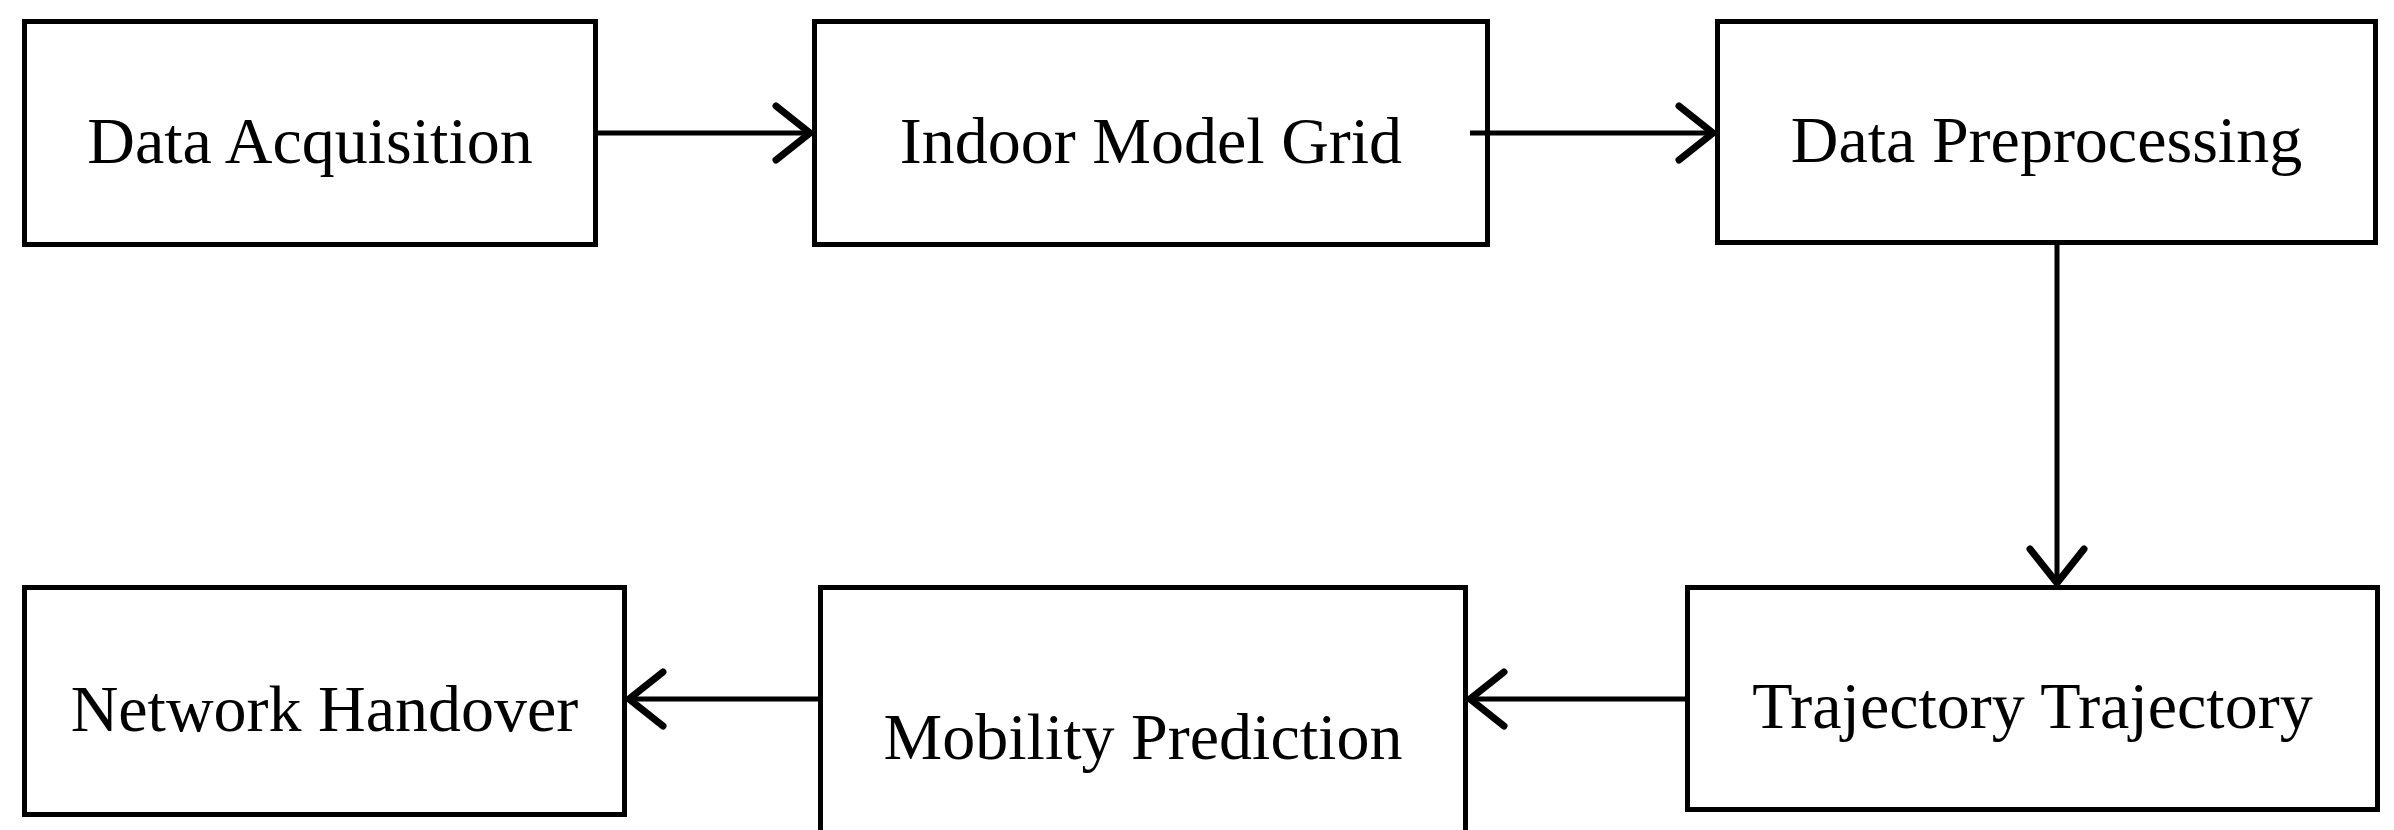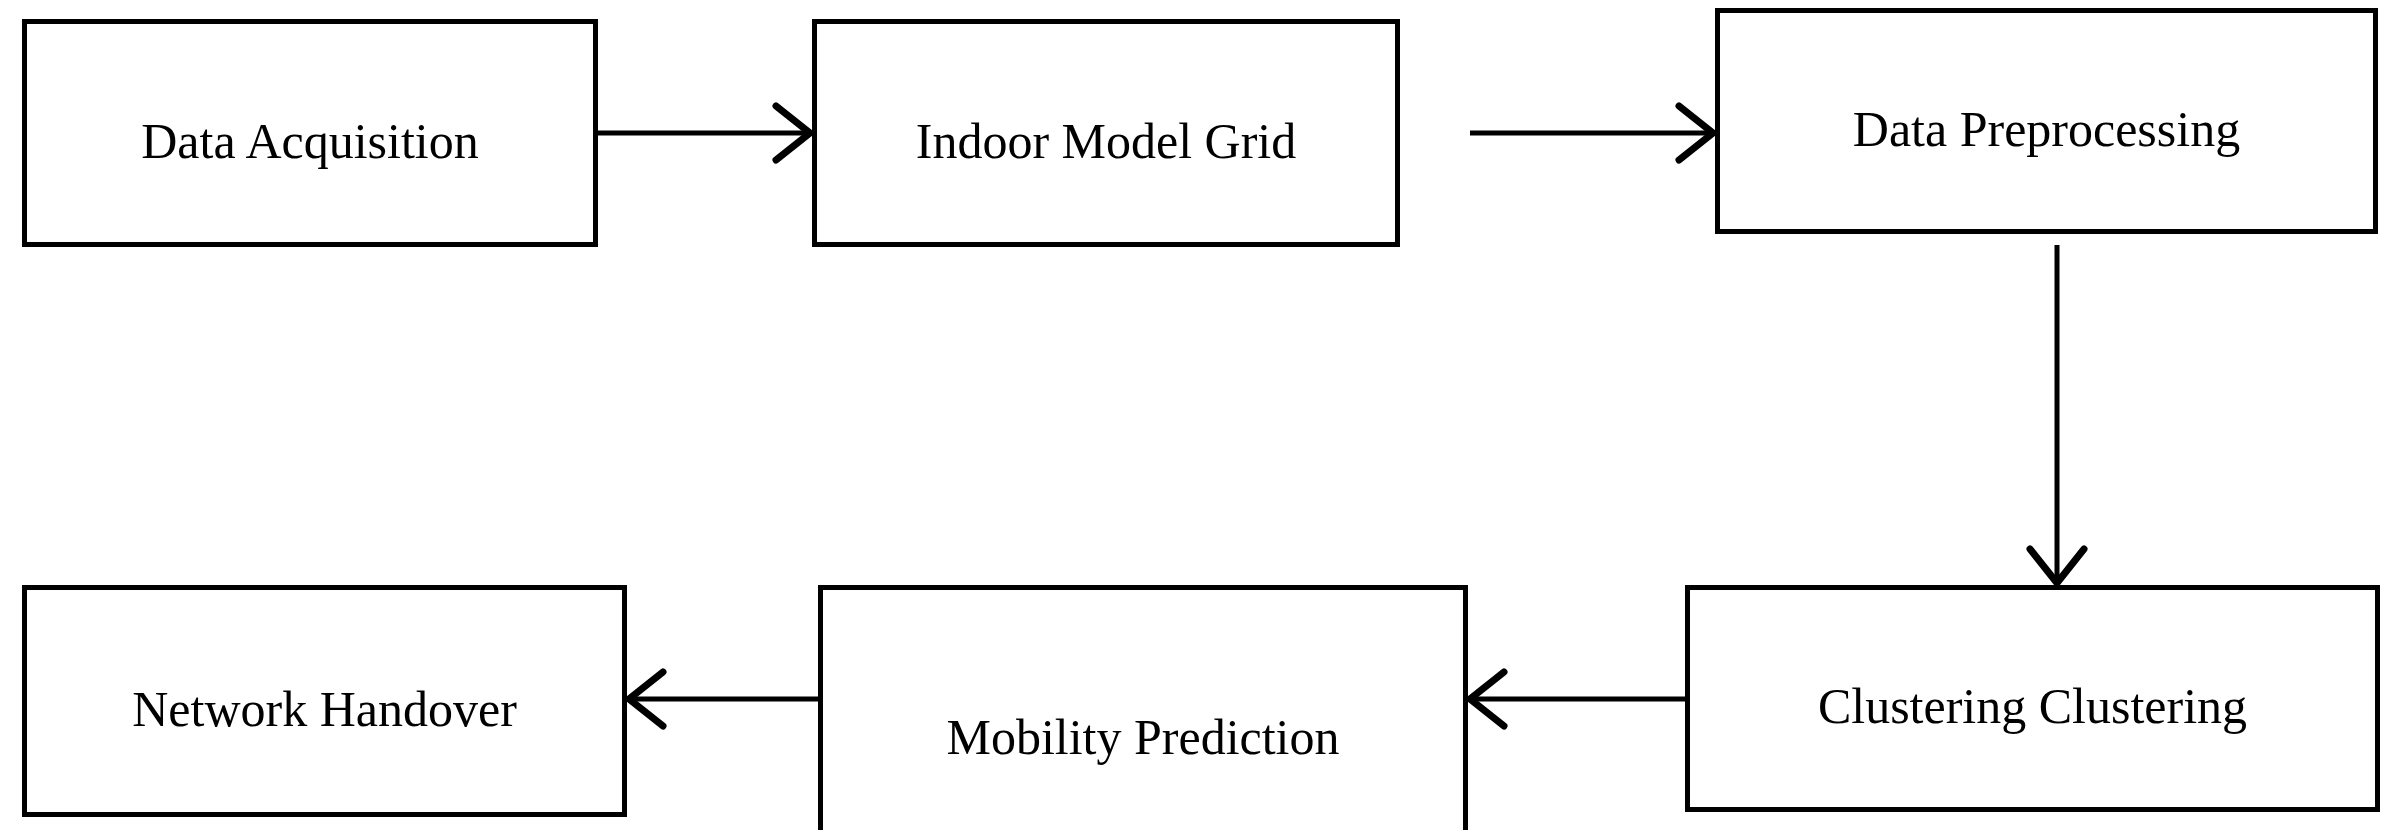"Data Acquisition" .node .label { font-size: 50px -> 66px }
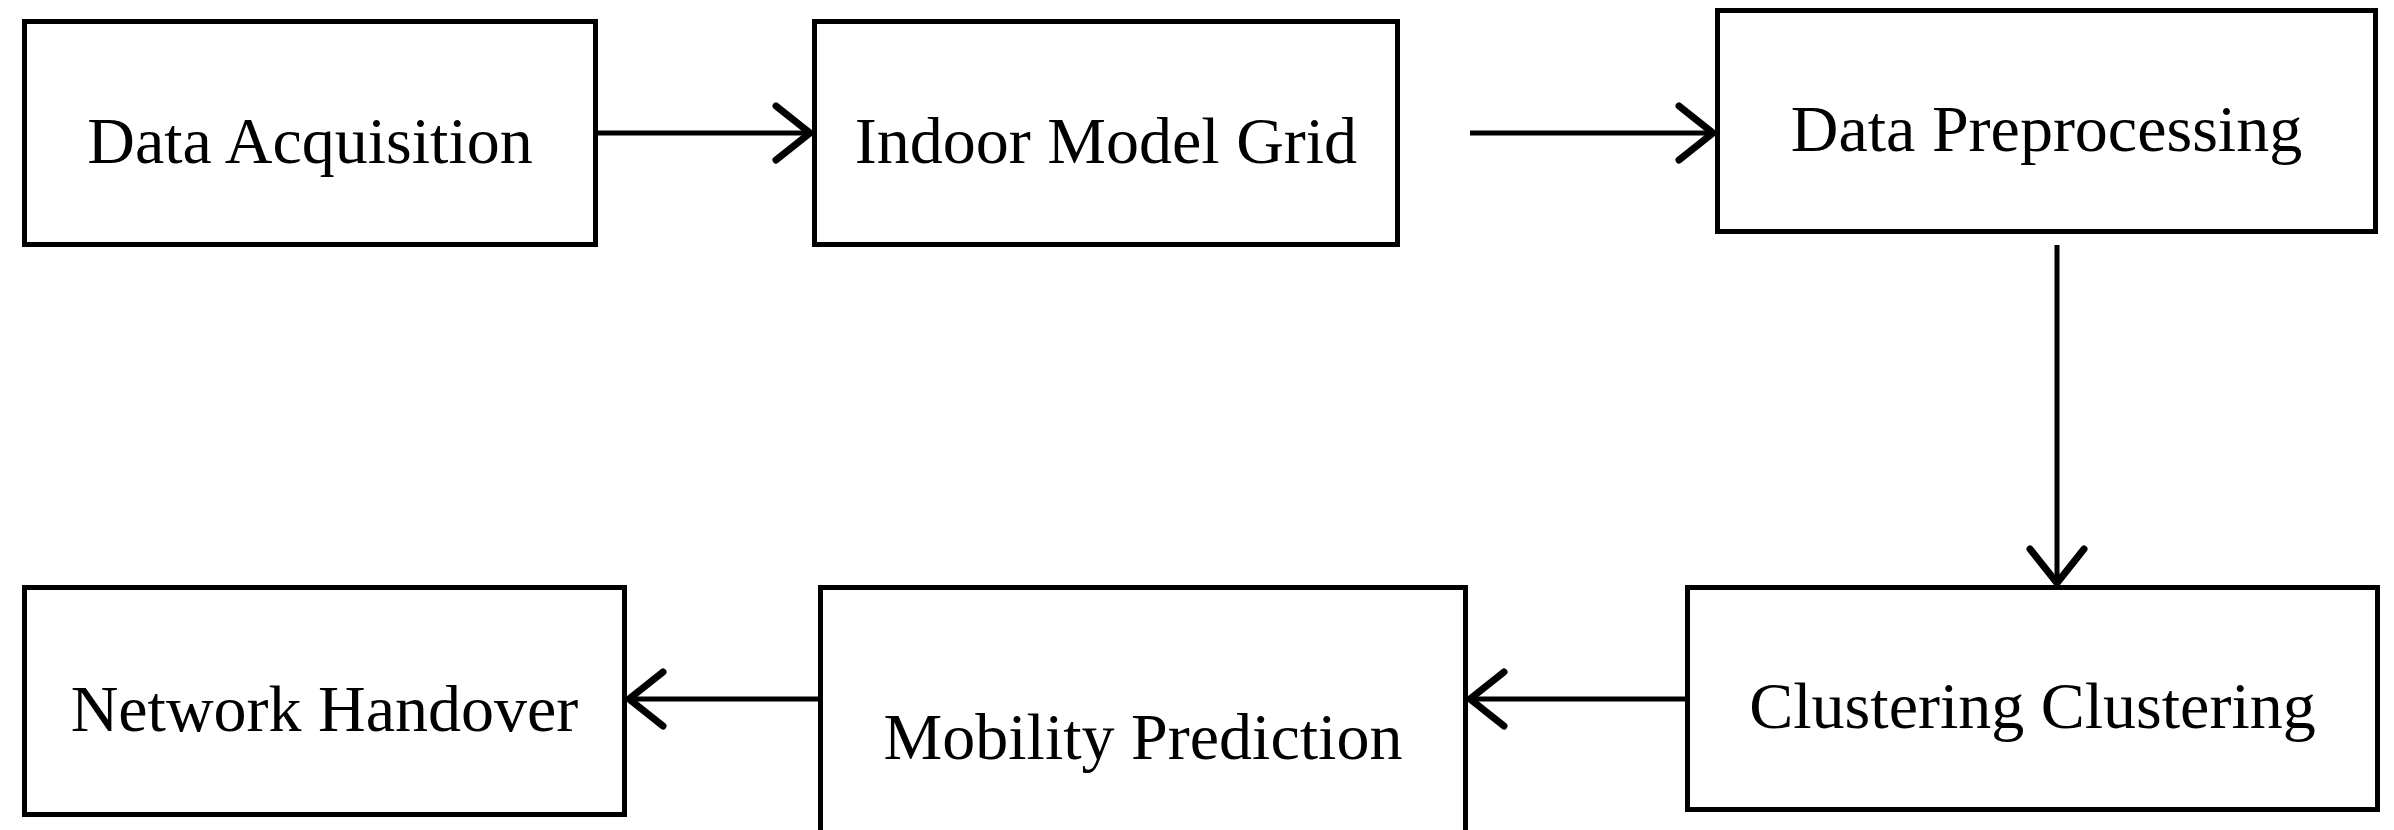"Indoor Model Grid" div.node { width: 588px -> 678px }
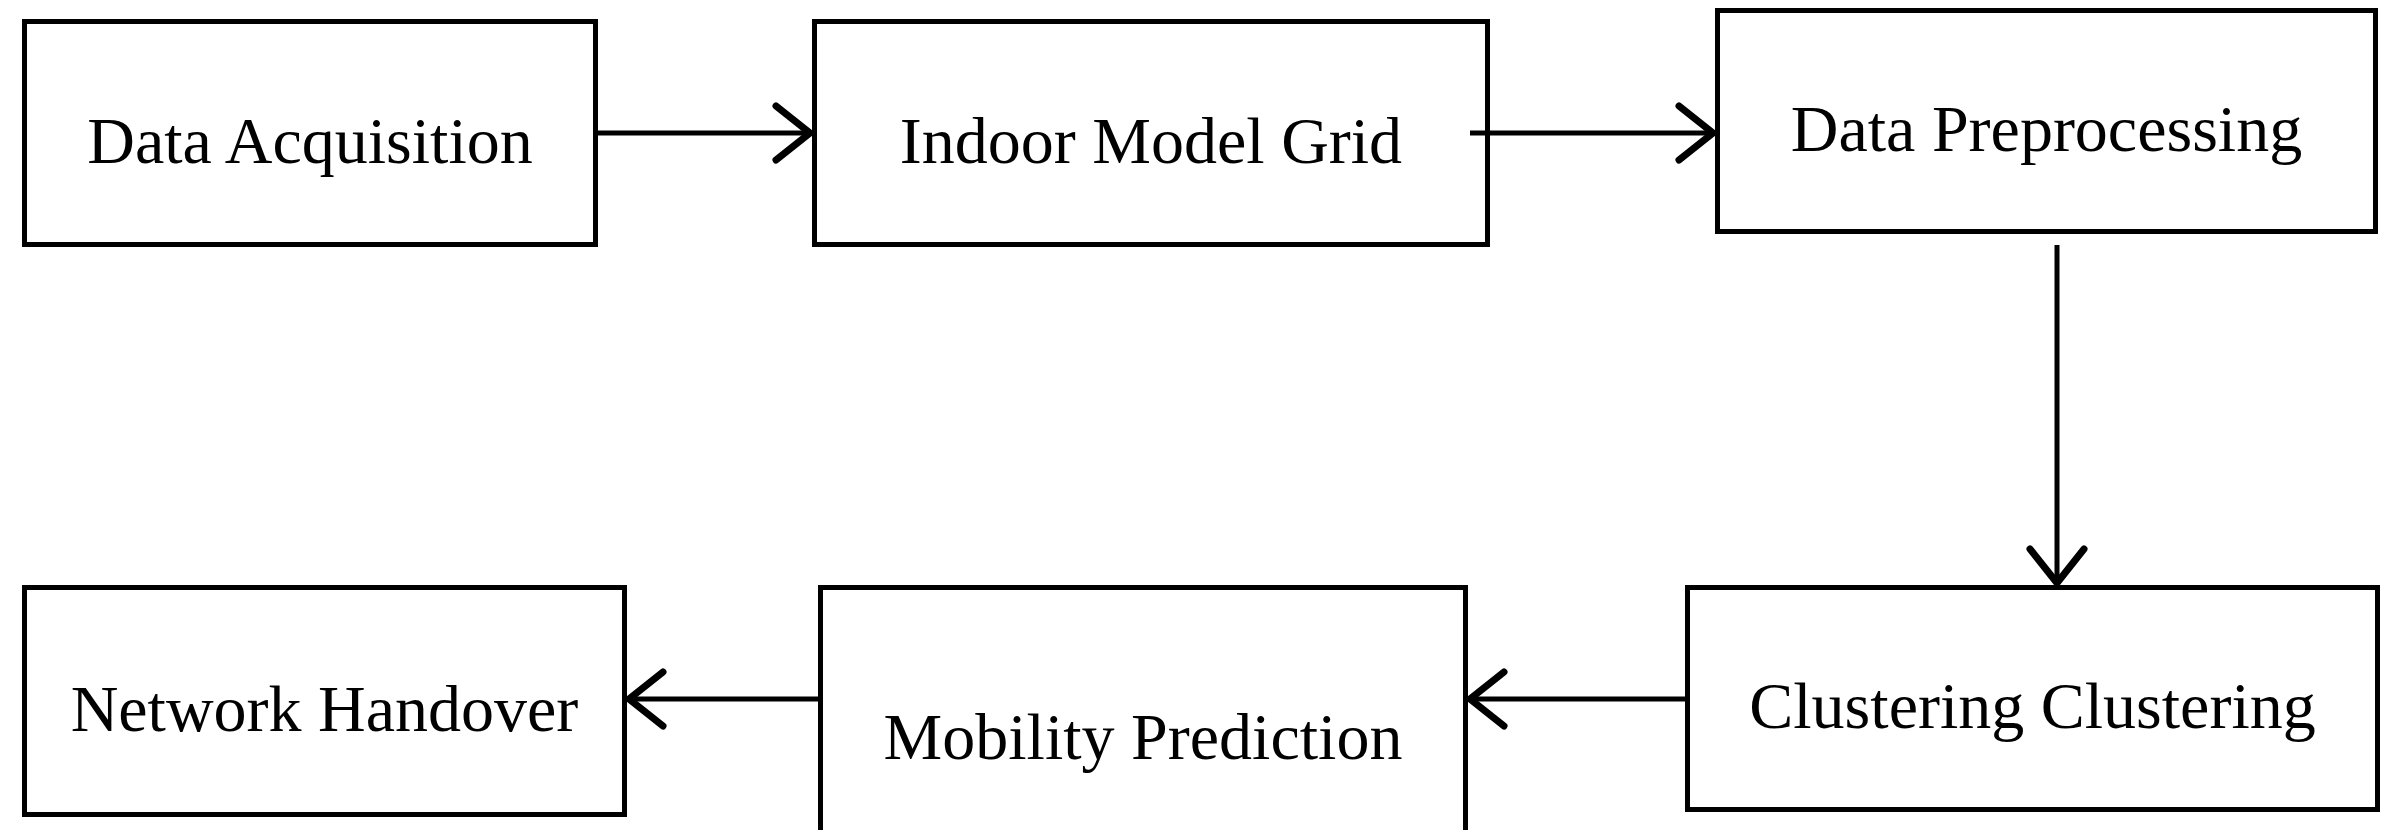"Data Preprocessing" div.node { top: 8px -> 19px }
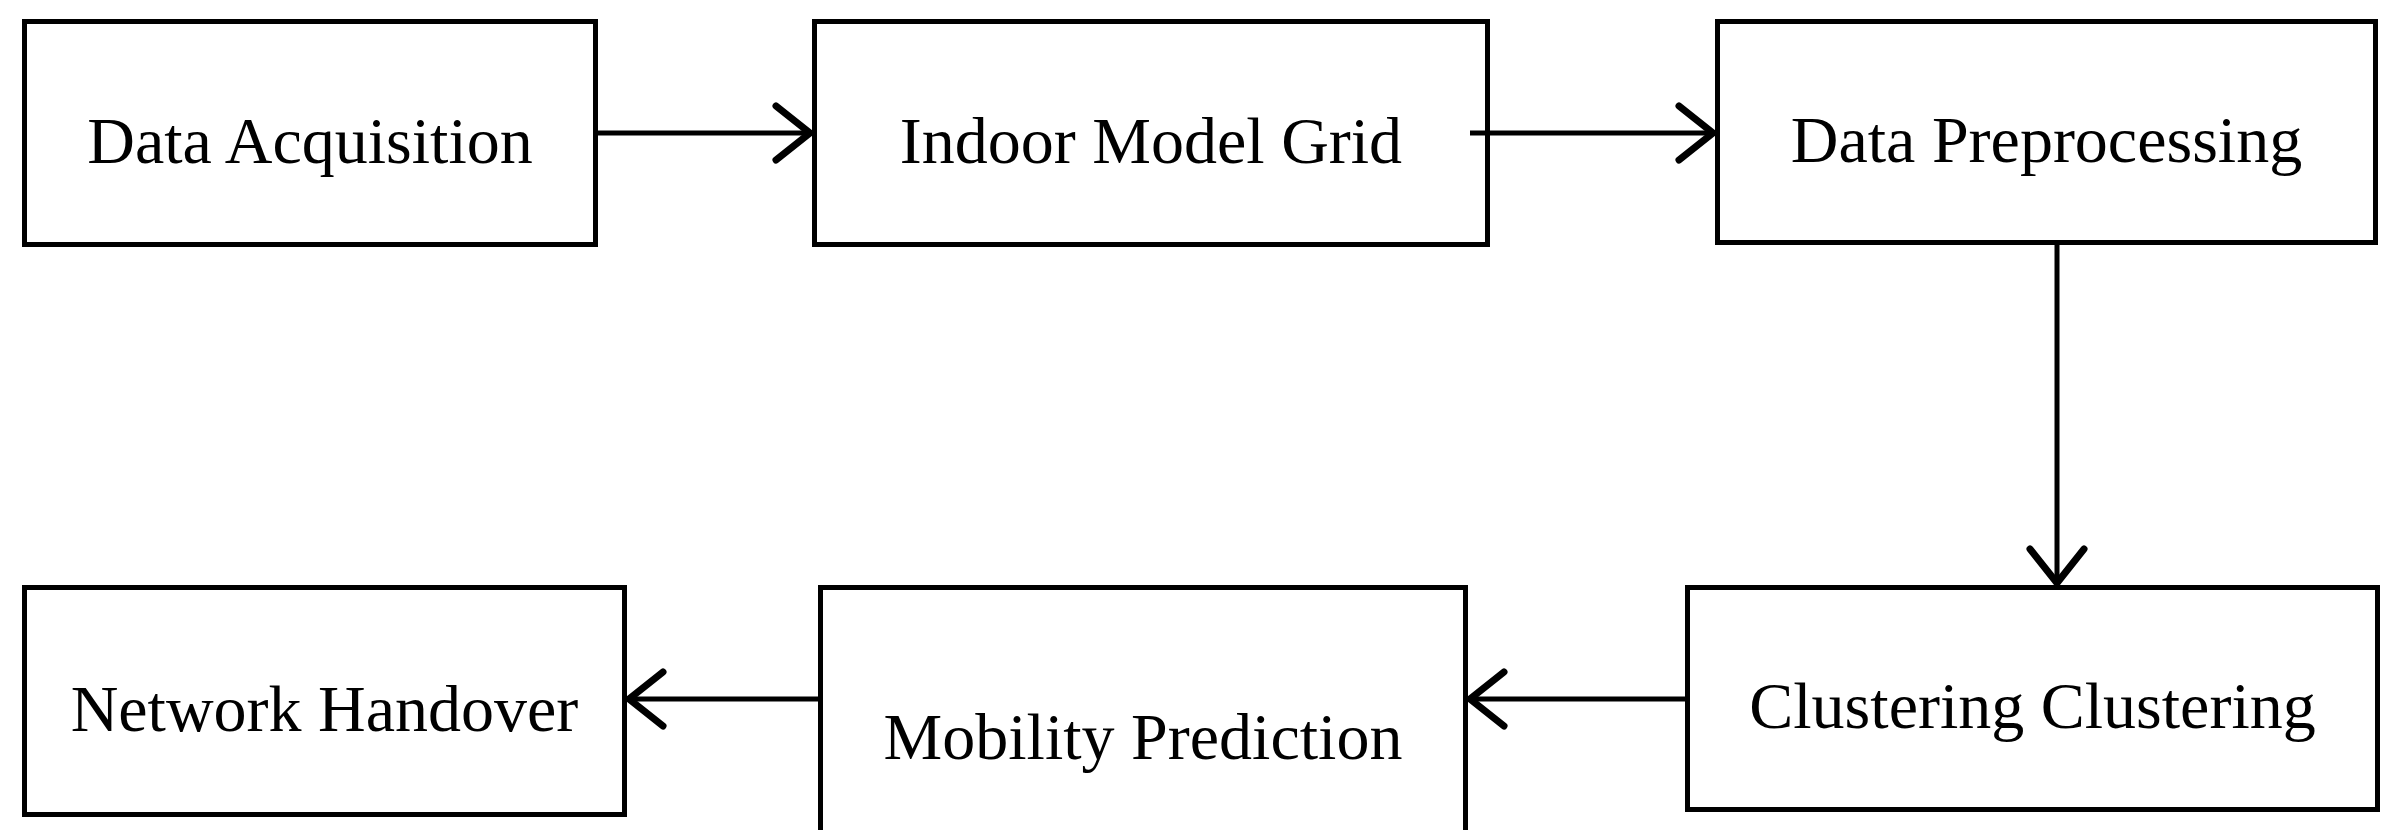"Clustering Clustering" span.label { text: Clustering Clustering -> Trajectory Trajectory }
